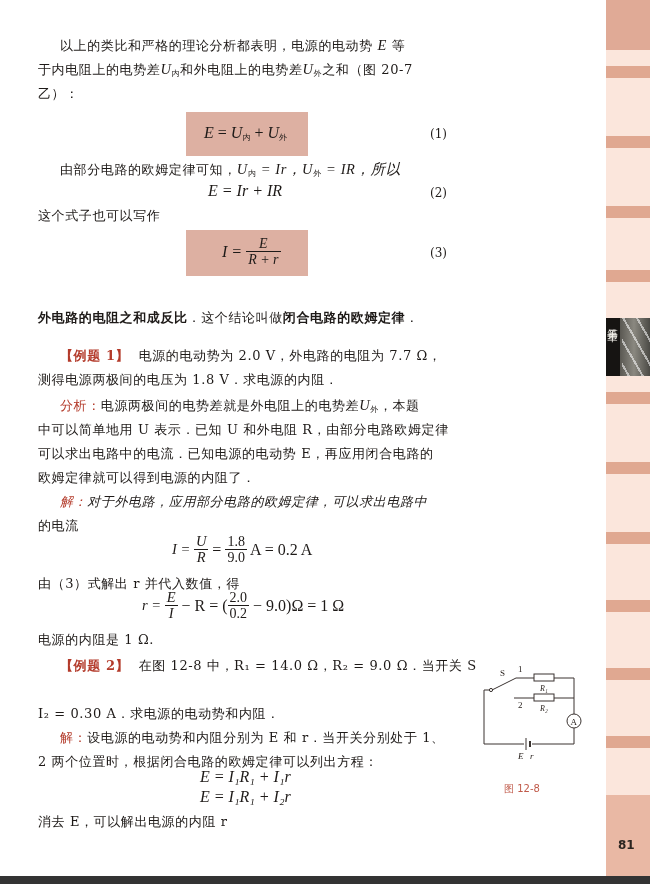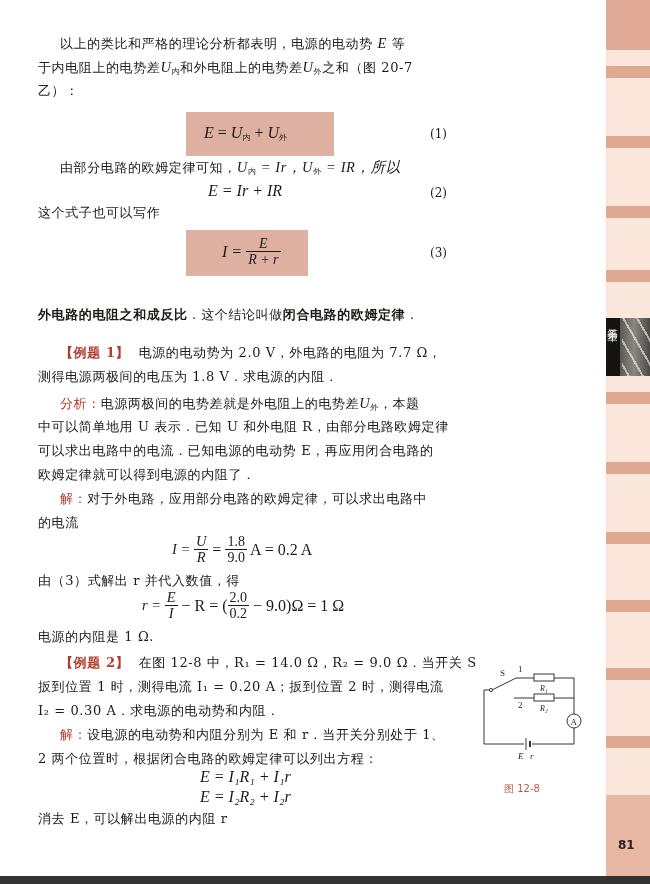"以上的类比和严格的理论分析都表明，电源的电动势 E 等" .p { line-height: 18px -> 23px }
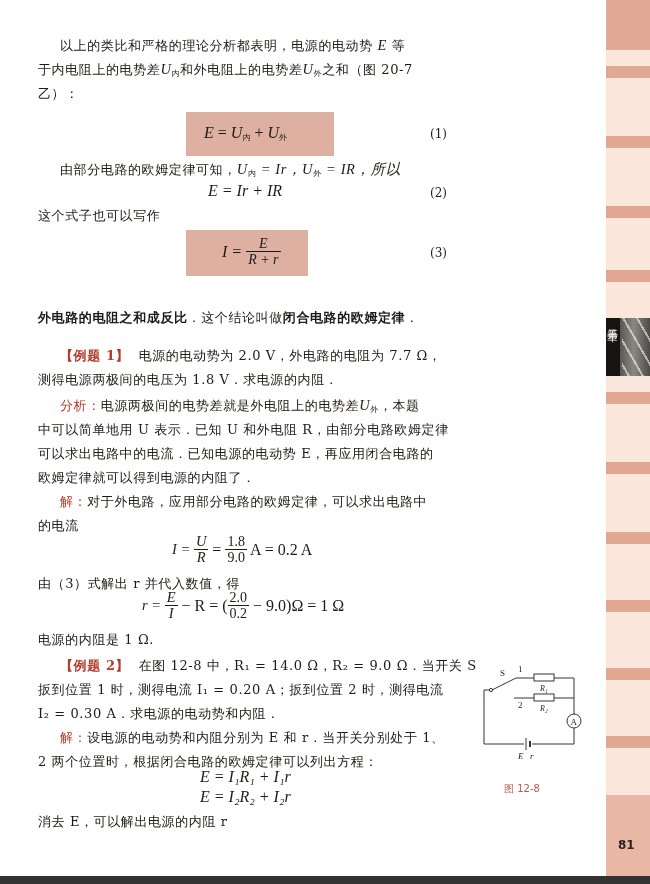"E = U内 + U外" div.formula-box { padding-left: 26px -> none }
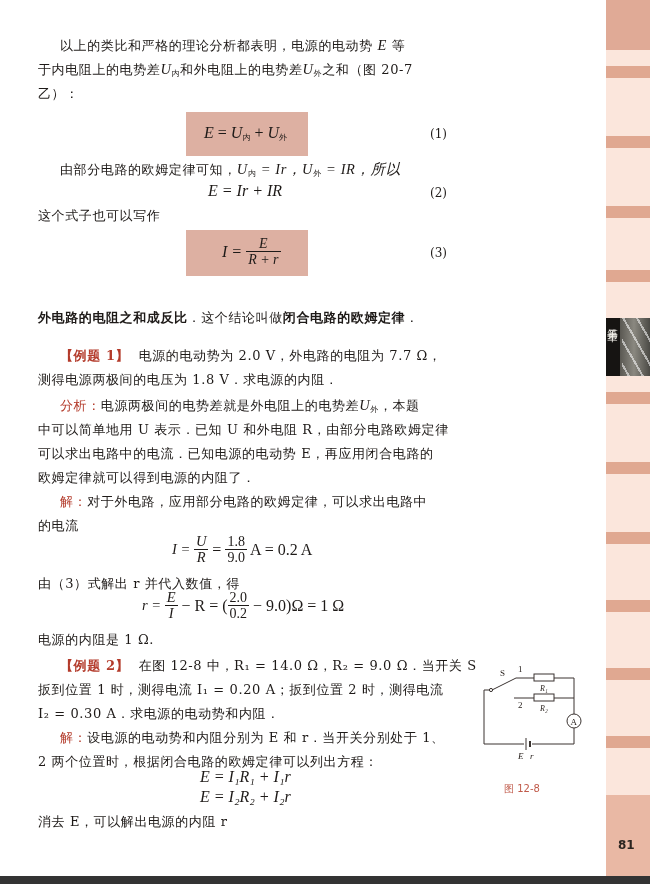"解：对于外电路，应用部分电路的欧姆定律，可以求出电路中" div.p { font-style: none -> italic }
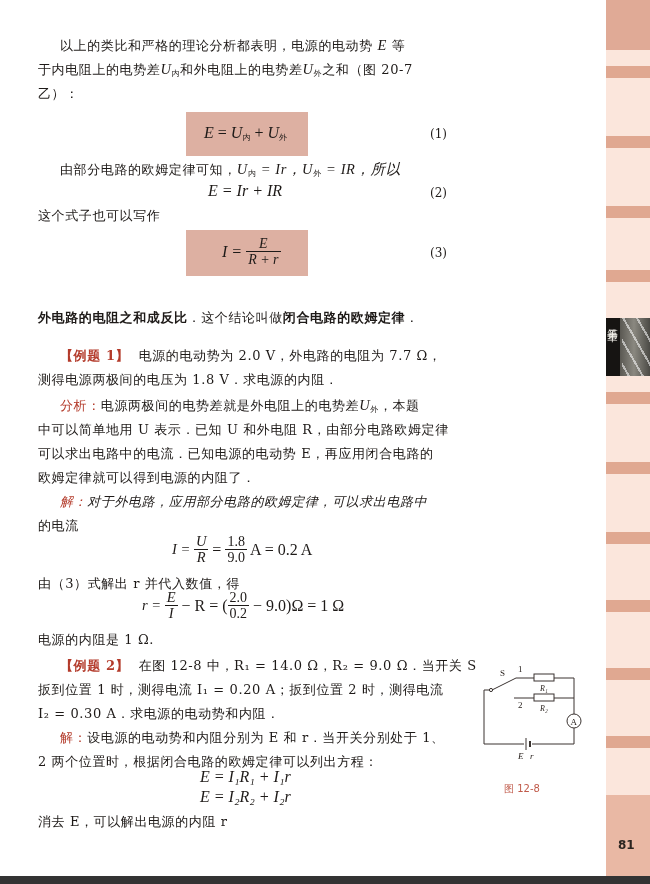"扳到位置 1 时，测得电流 I₁ =" div.p { html: <div>扳到位置 1 时，测得电流 I₁ = 0.20 A；扳到位置 2 时，测得电流</div> -> none }
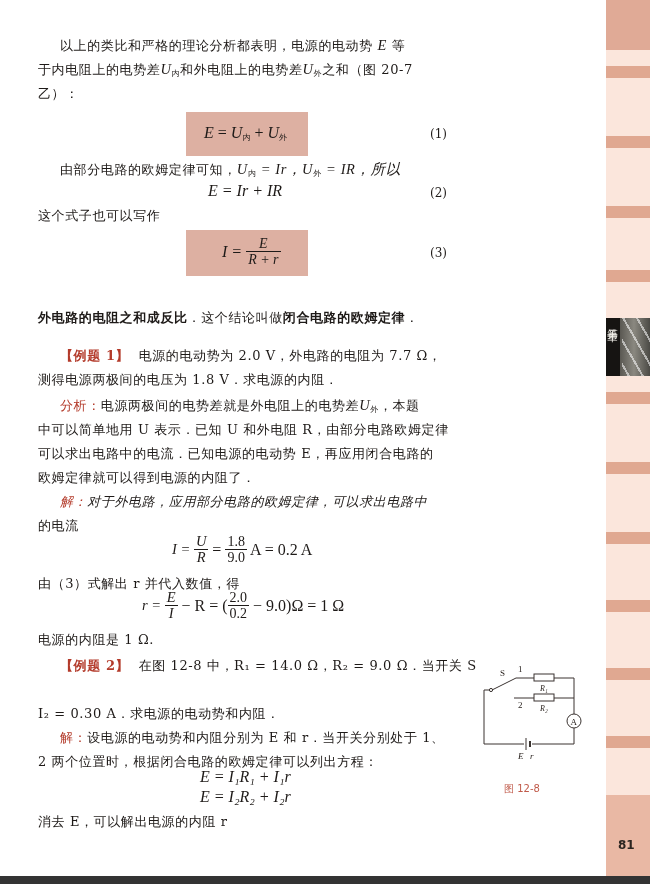"E = I₂R₂ + I₂r" div.eqn { text: I₂R₂ -> I₁R₁ }
